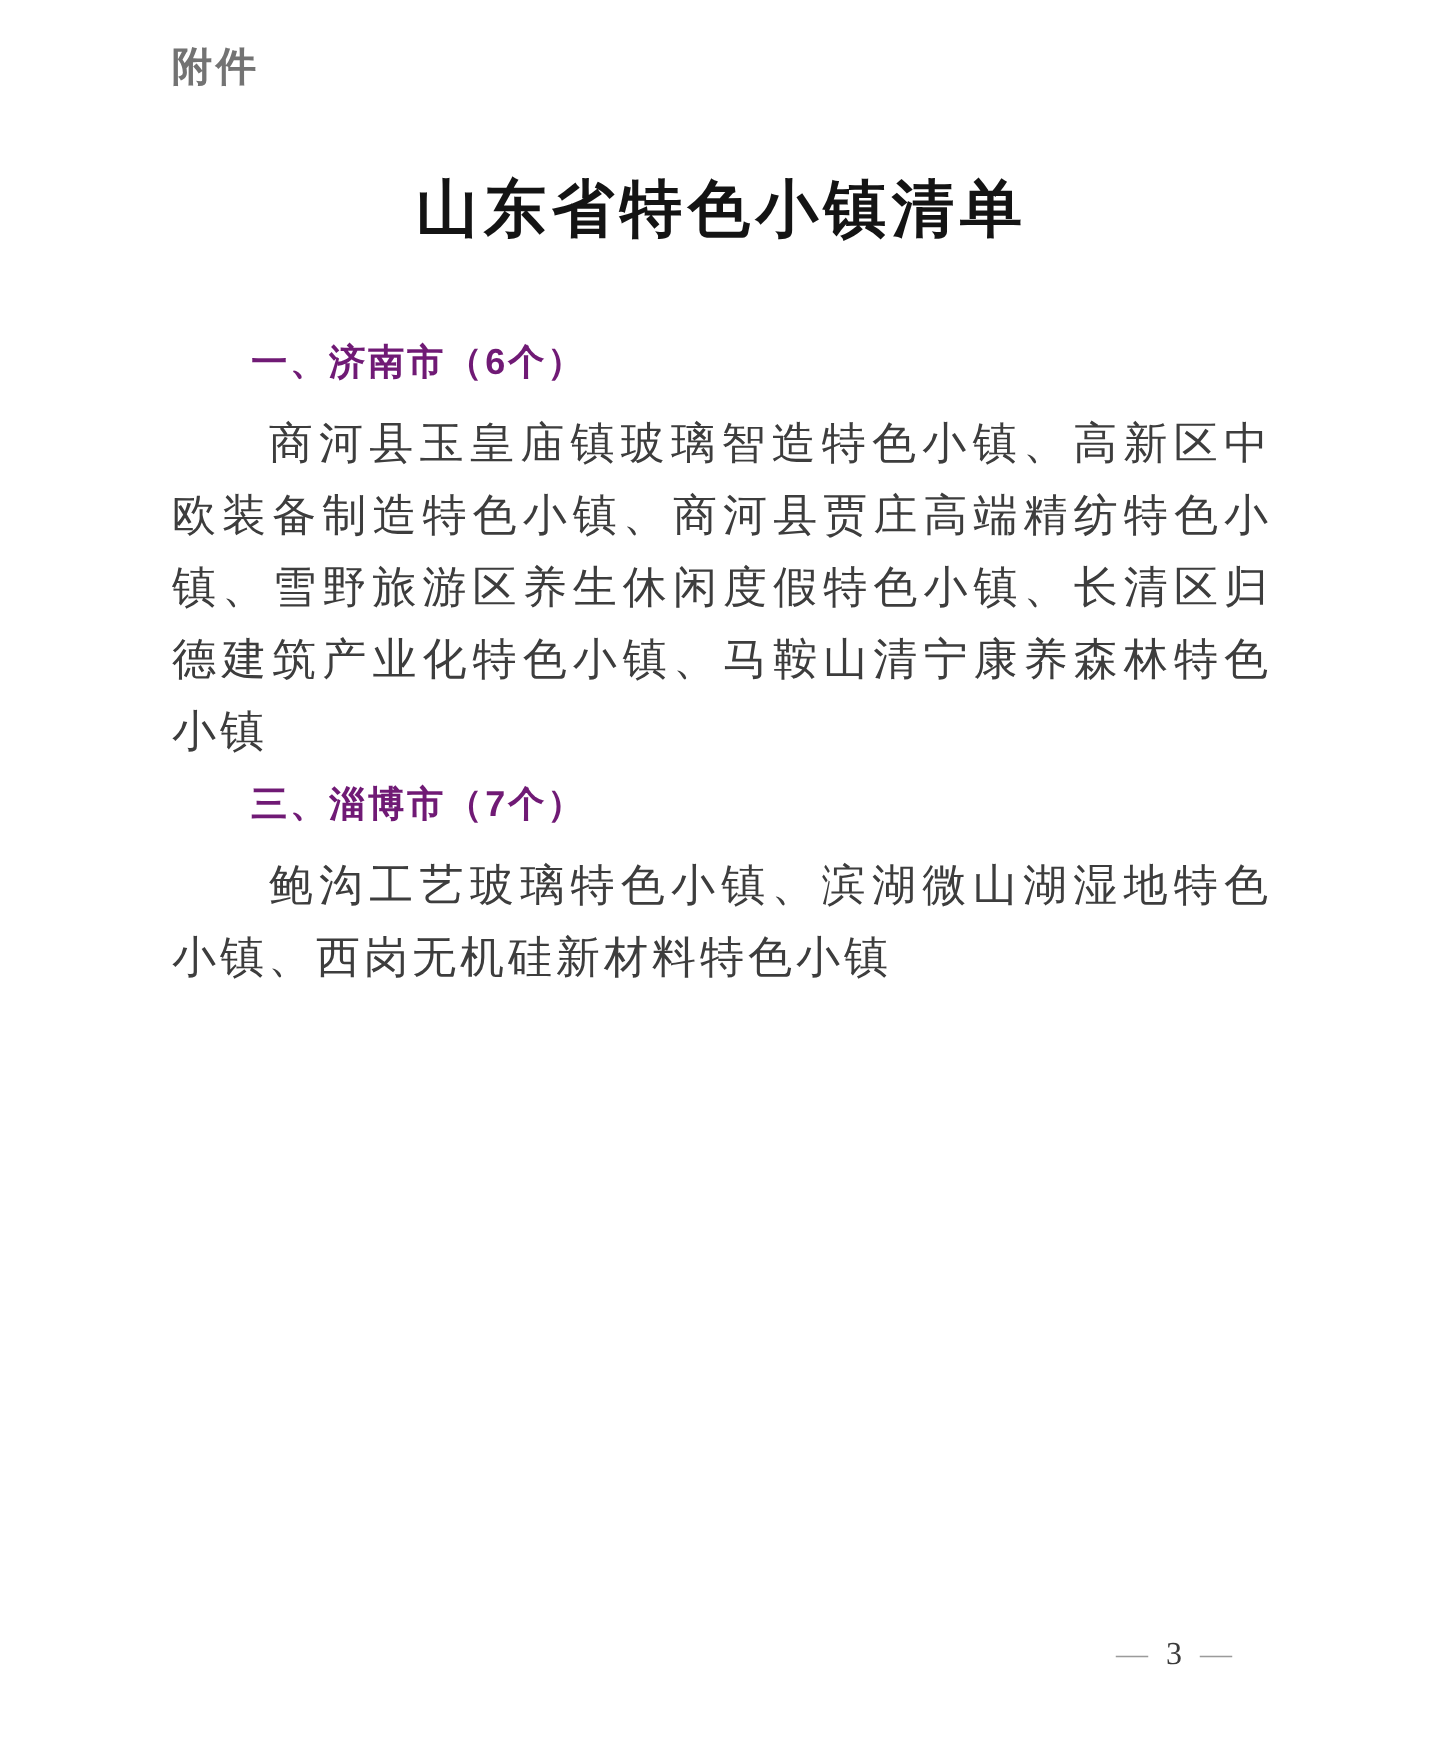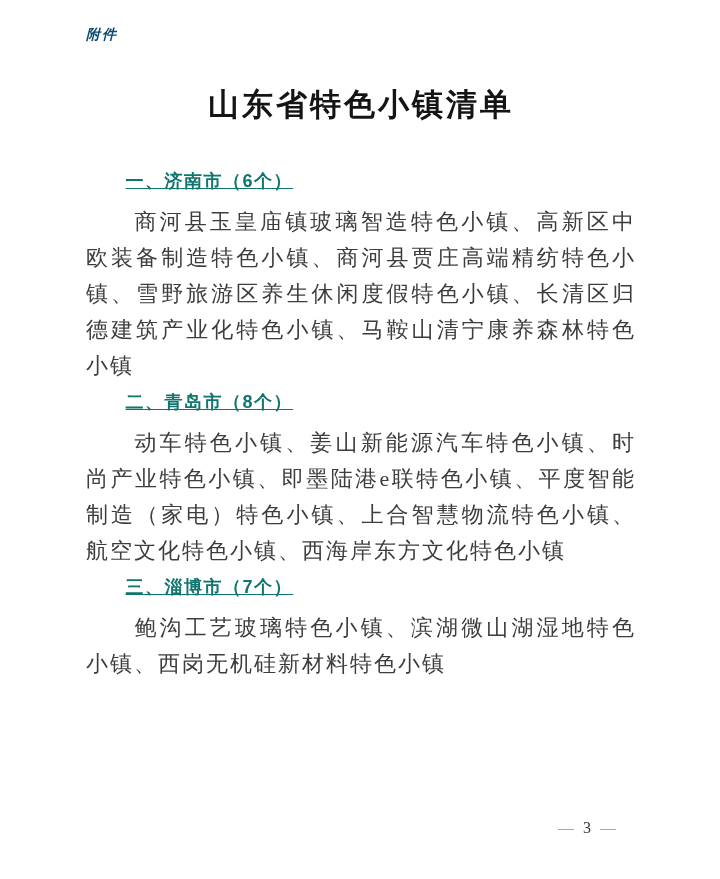"附件" .attachment { color: #0c4a6e -> #737373; font-size: 14px -> 20px; font-style: italic -> none }
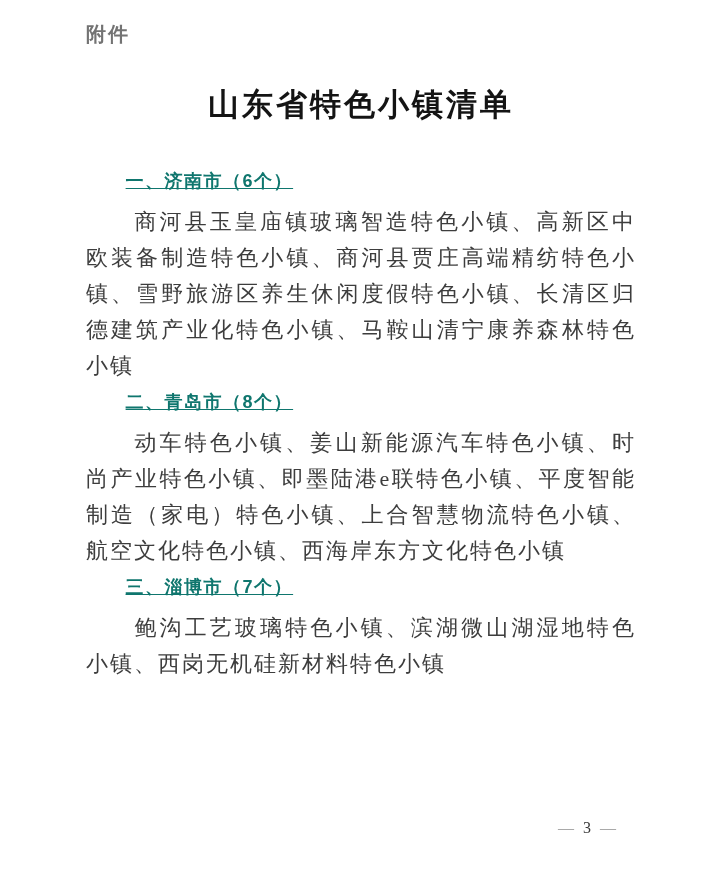"一、济南市（6个）" .section-heading { color: #0f766e -> #701a75; text-decoration: underline -> none }
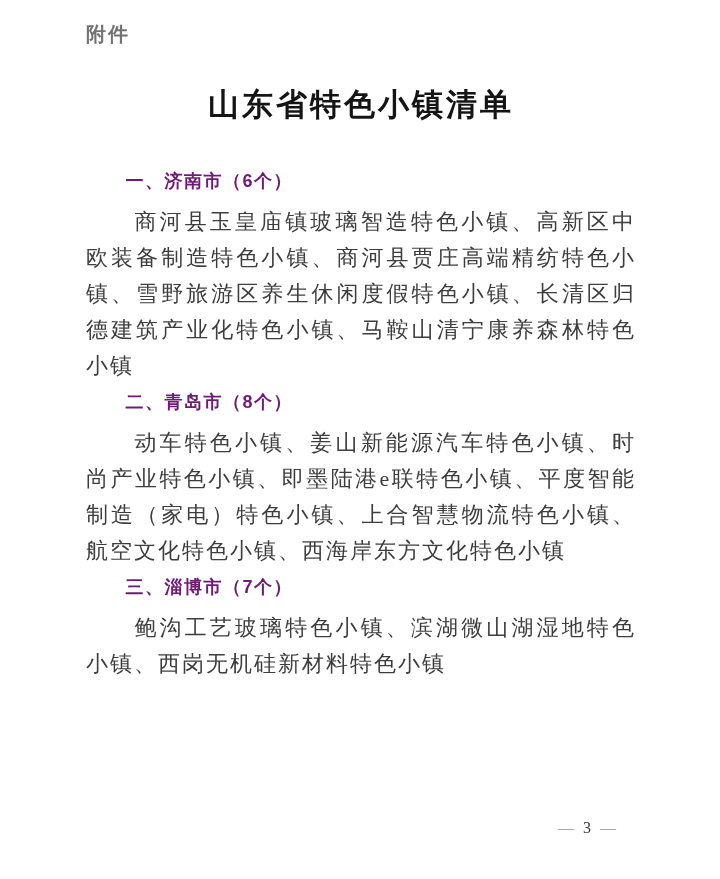"二、青岛市（8个）" div { html: <div> <div>二、青岛市（8个）</div> <p>动车特色小镇、姜山新能源汽车特色小镇、时尚产业特色小镇、即墨陆港e联特色小镇、平度智能制造（家电）特色小镇、上合智慧物流特色小镇、航空文化特色小镇、西海岸东方文化特色小镇</p> </div> -> none }
